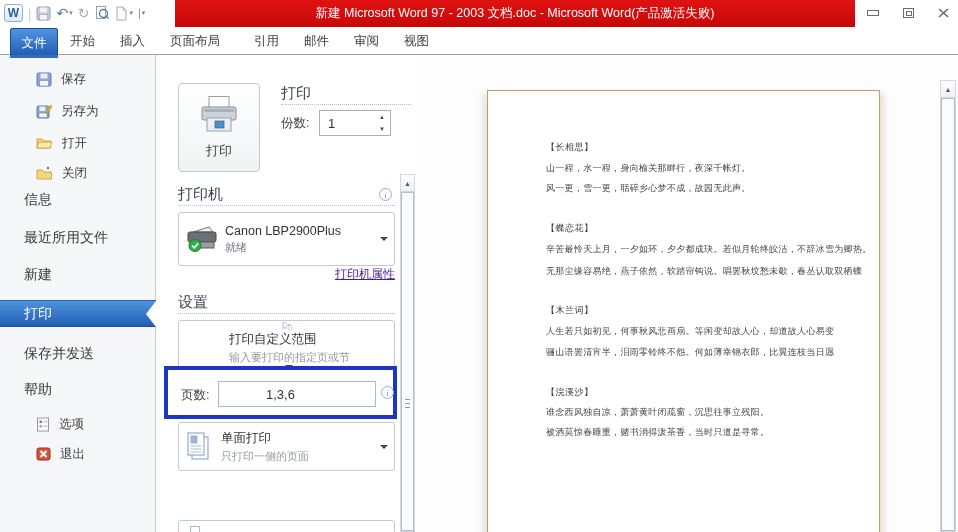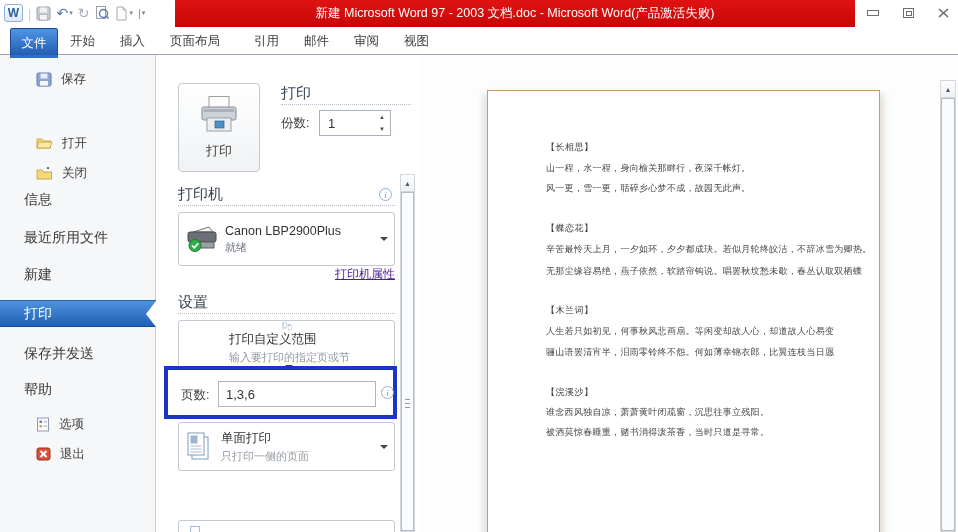"另存为" div.side-cmd { html: none -> <div> <svg> <rect></rect> <rect></rect> <rect></rect> <path></path> </svg> <span>另存为</span> </div> }
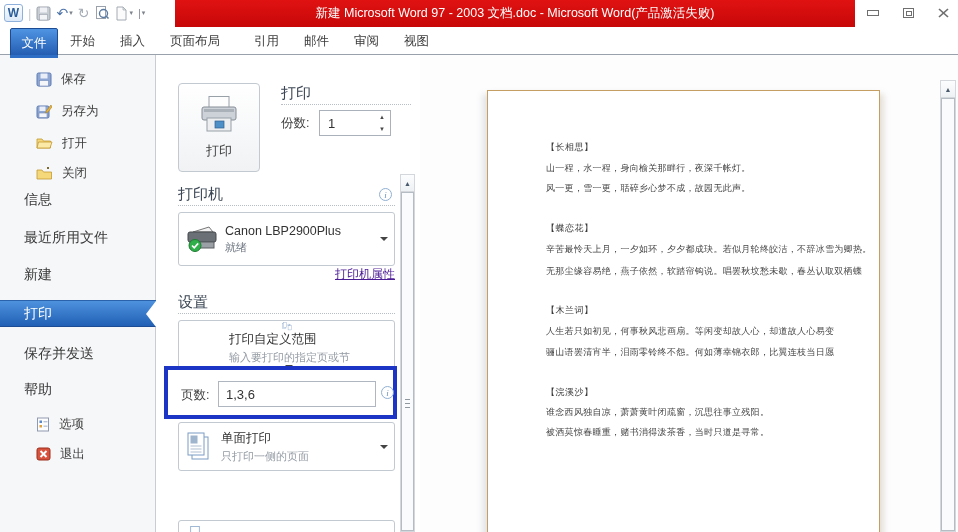"1,3,6" .pages-input { padding-left: none -> 40px }
